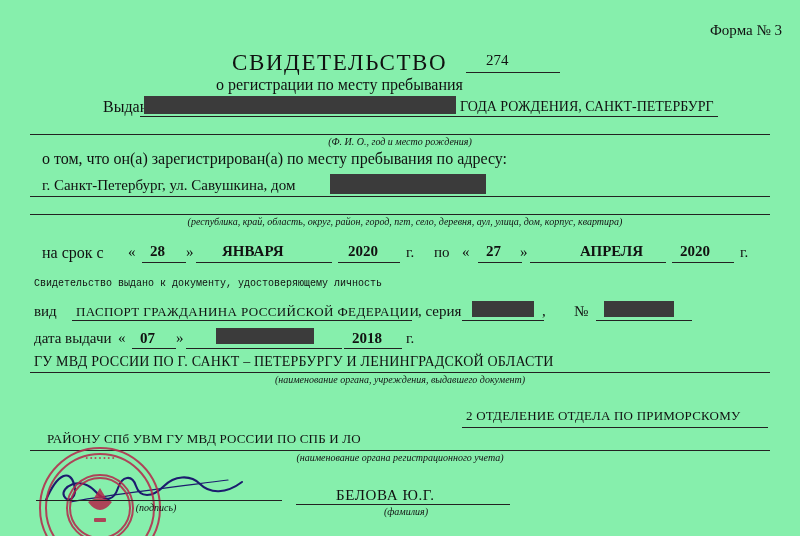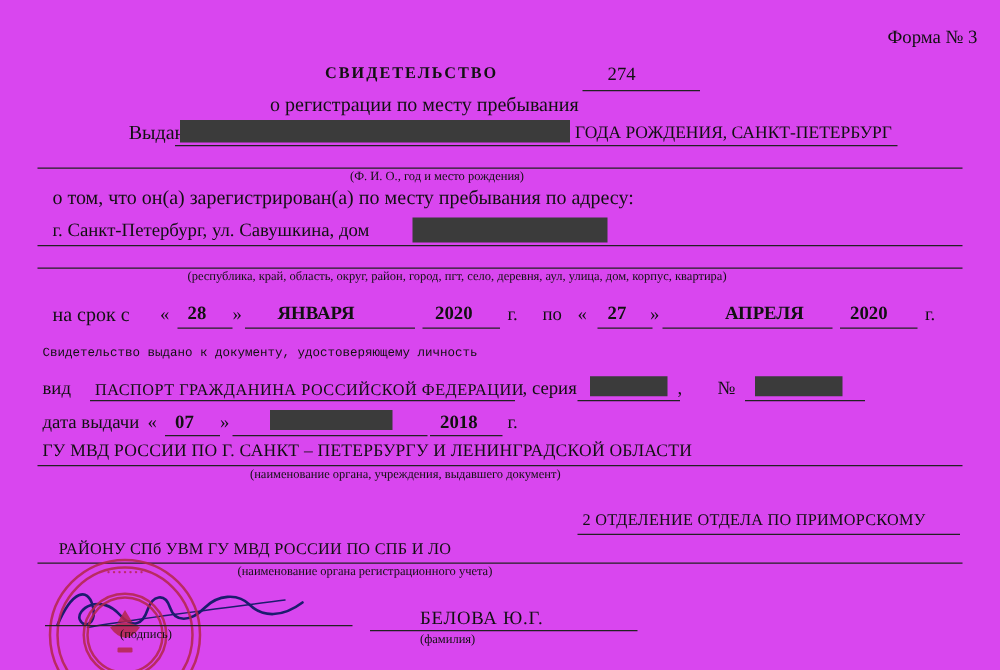"Форма № 3" #page { background: #d946ef -> #86efac }
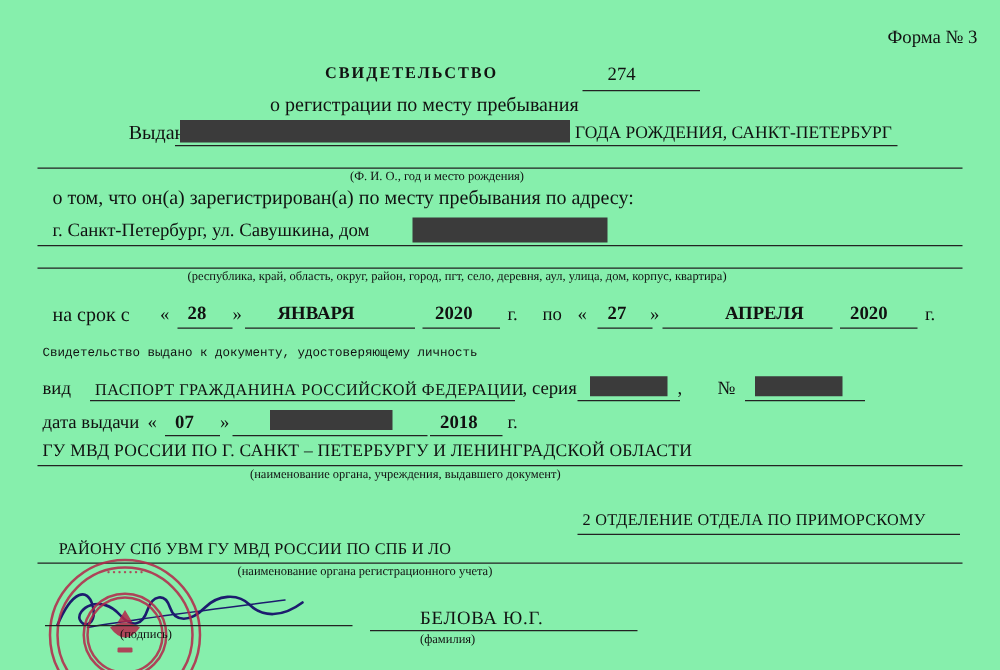"СВИДЕТЕЛЬСТВО" #title-main { font-size: 13px -> 23px; font-weight: 700 -> 400; left: 260px -> 232px }
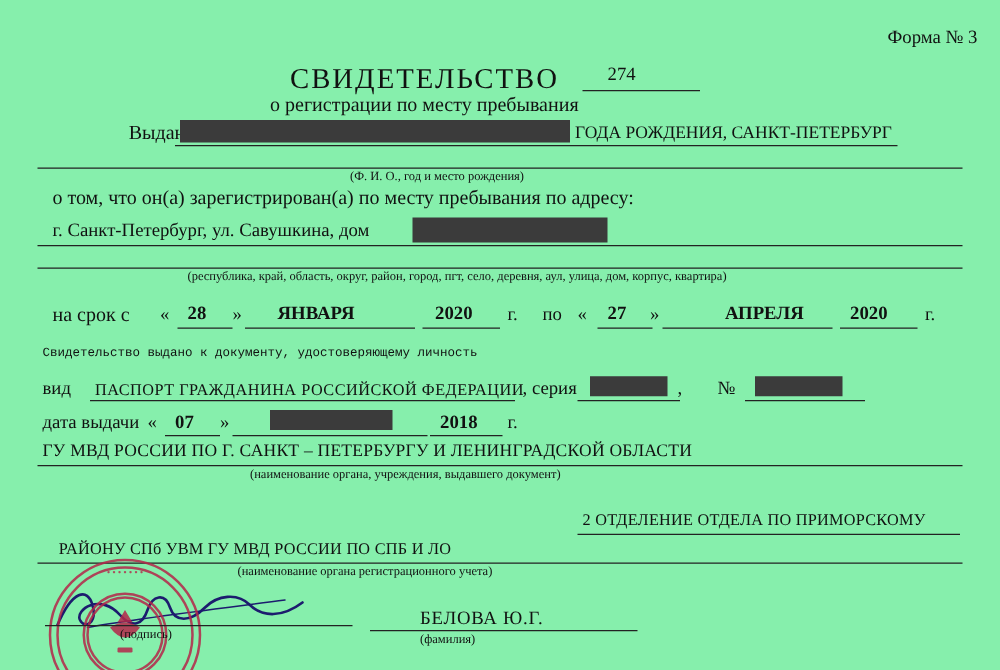"(Ф. И. О., год и" .caption { font-style: none -> italic; text-align: none -> center }
